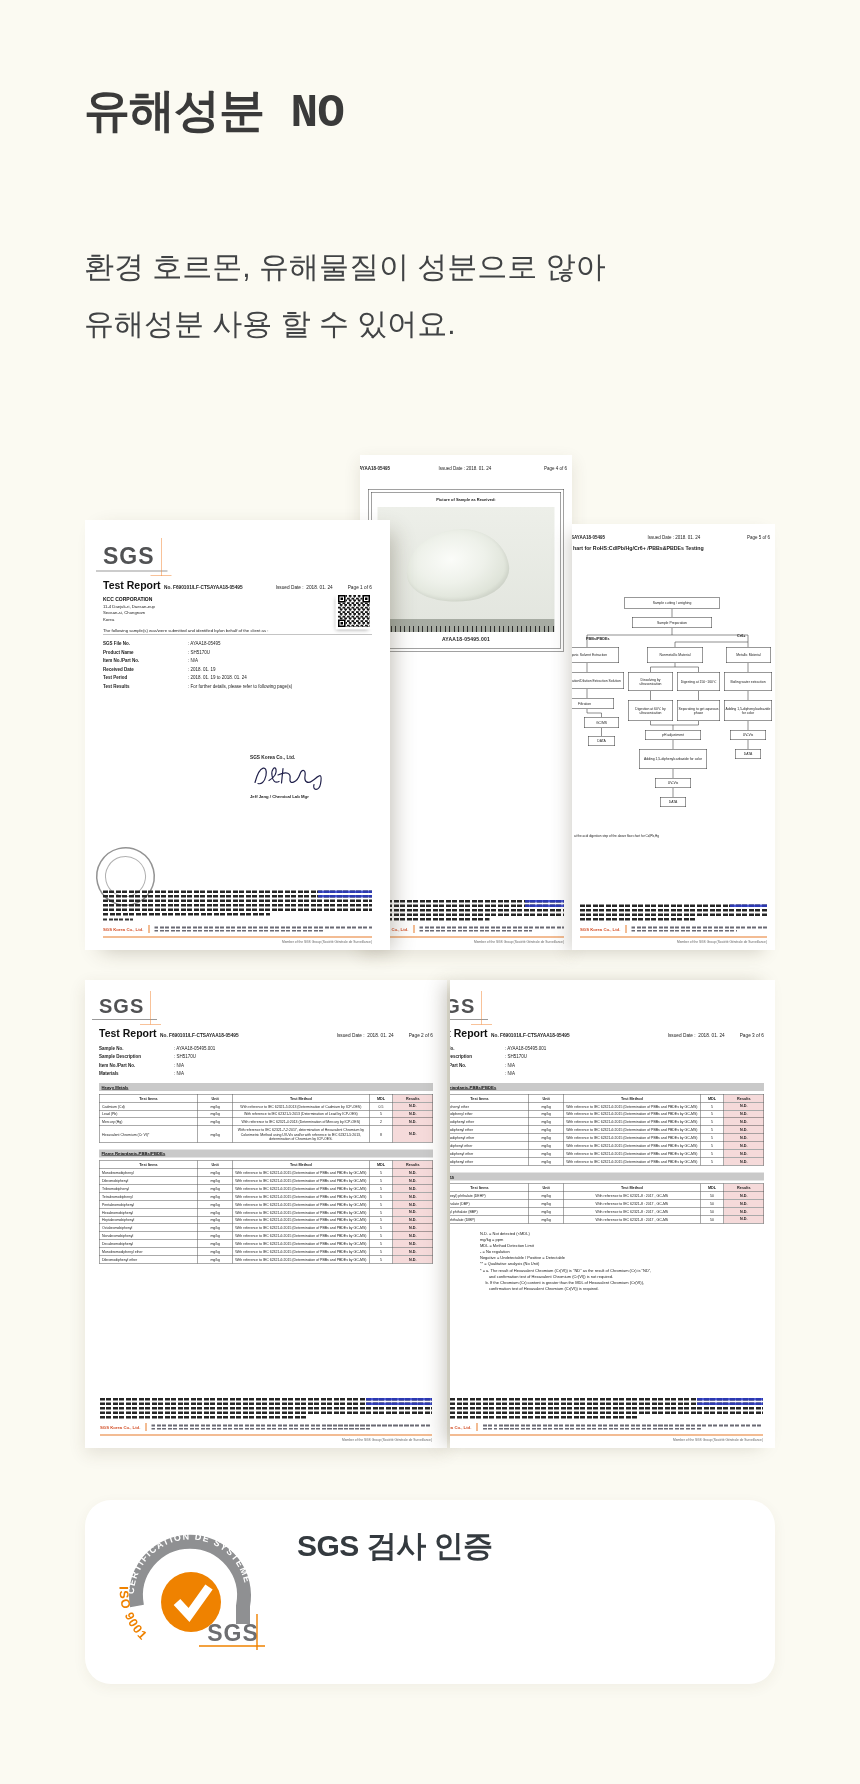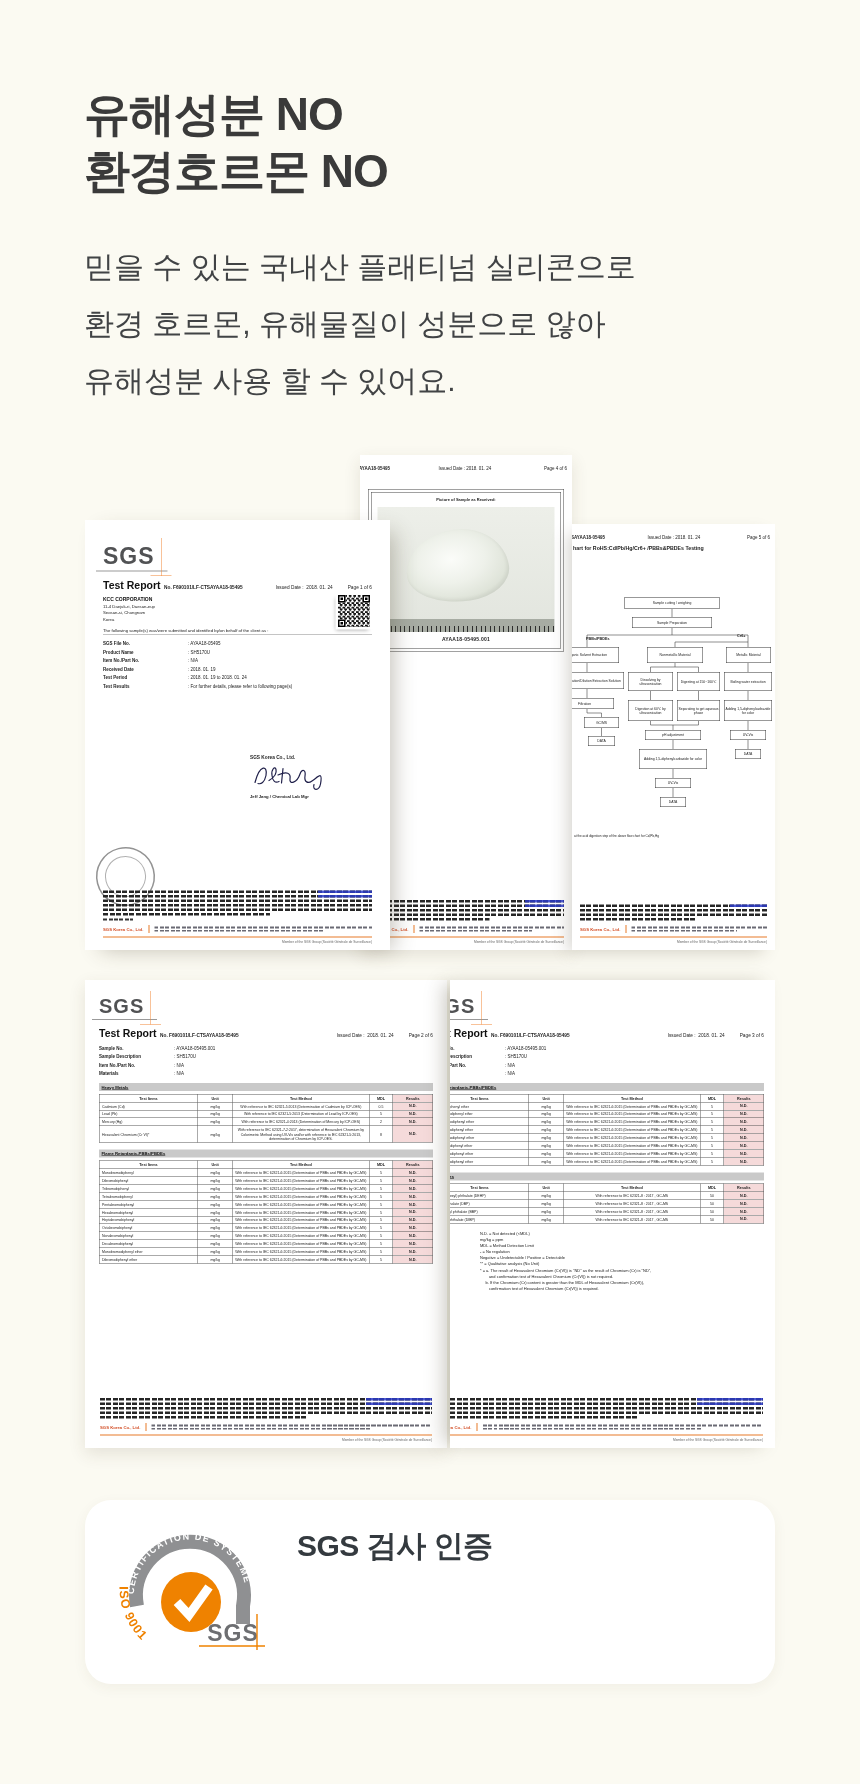"유해성분 NO" .headline { font-family: none -> Liberation Mono, monospace }
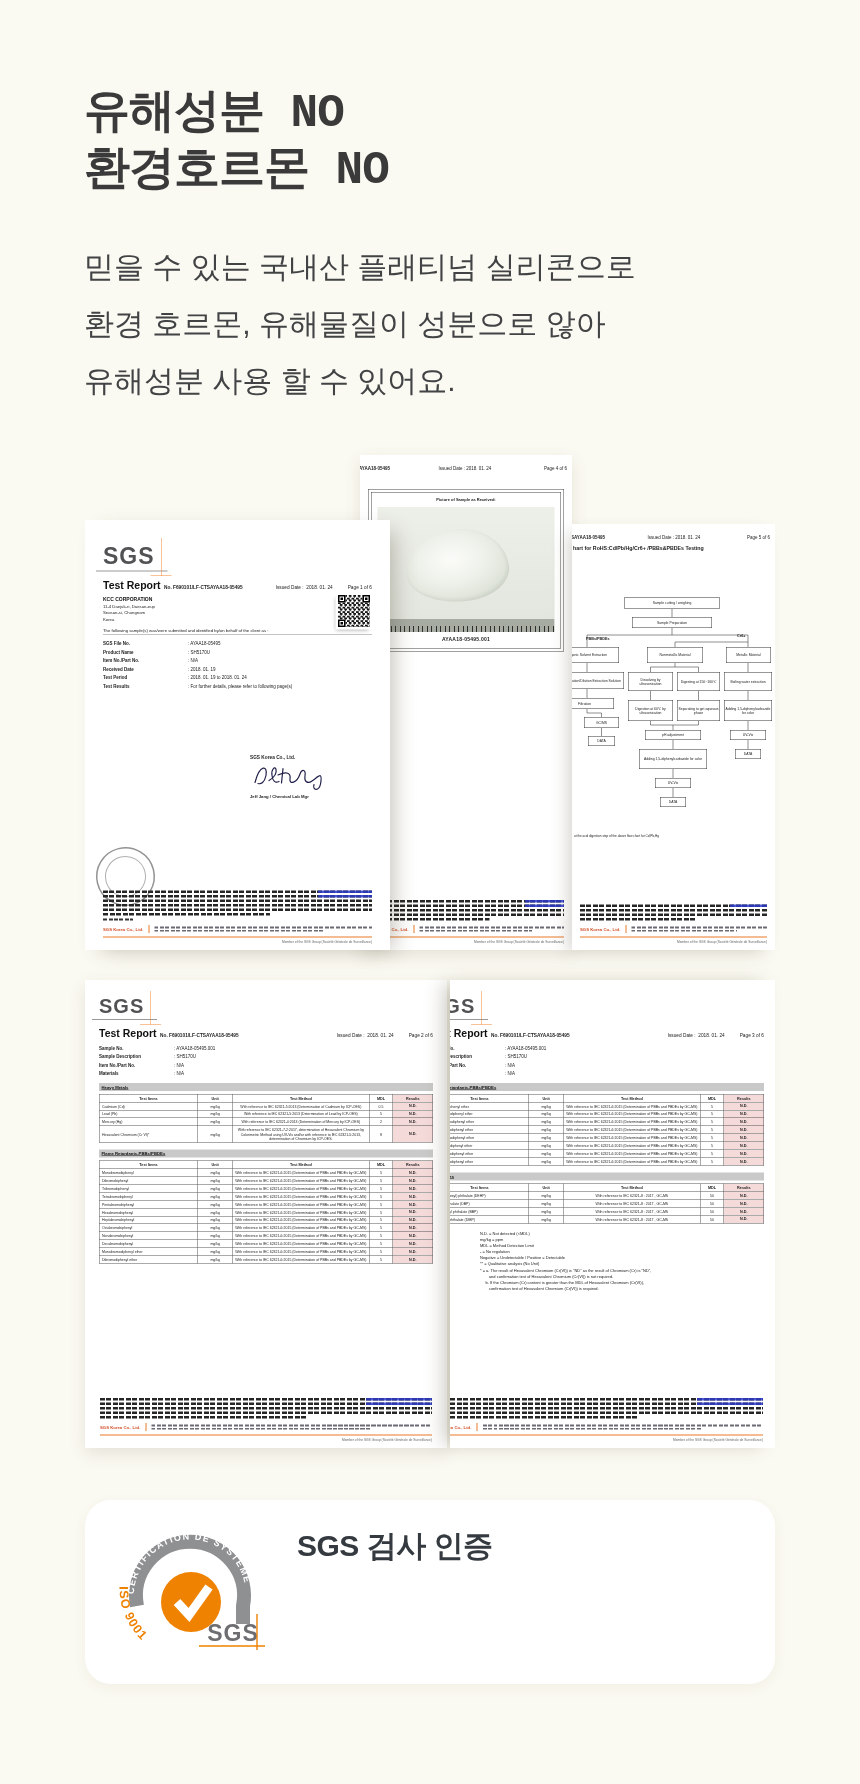"환경호르몬 NO" div { html: <div>환경호르몬 NO</div> -> none }
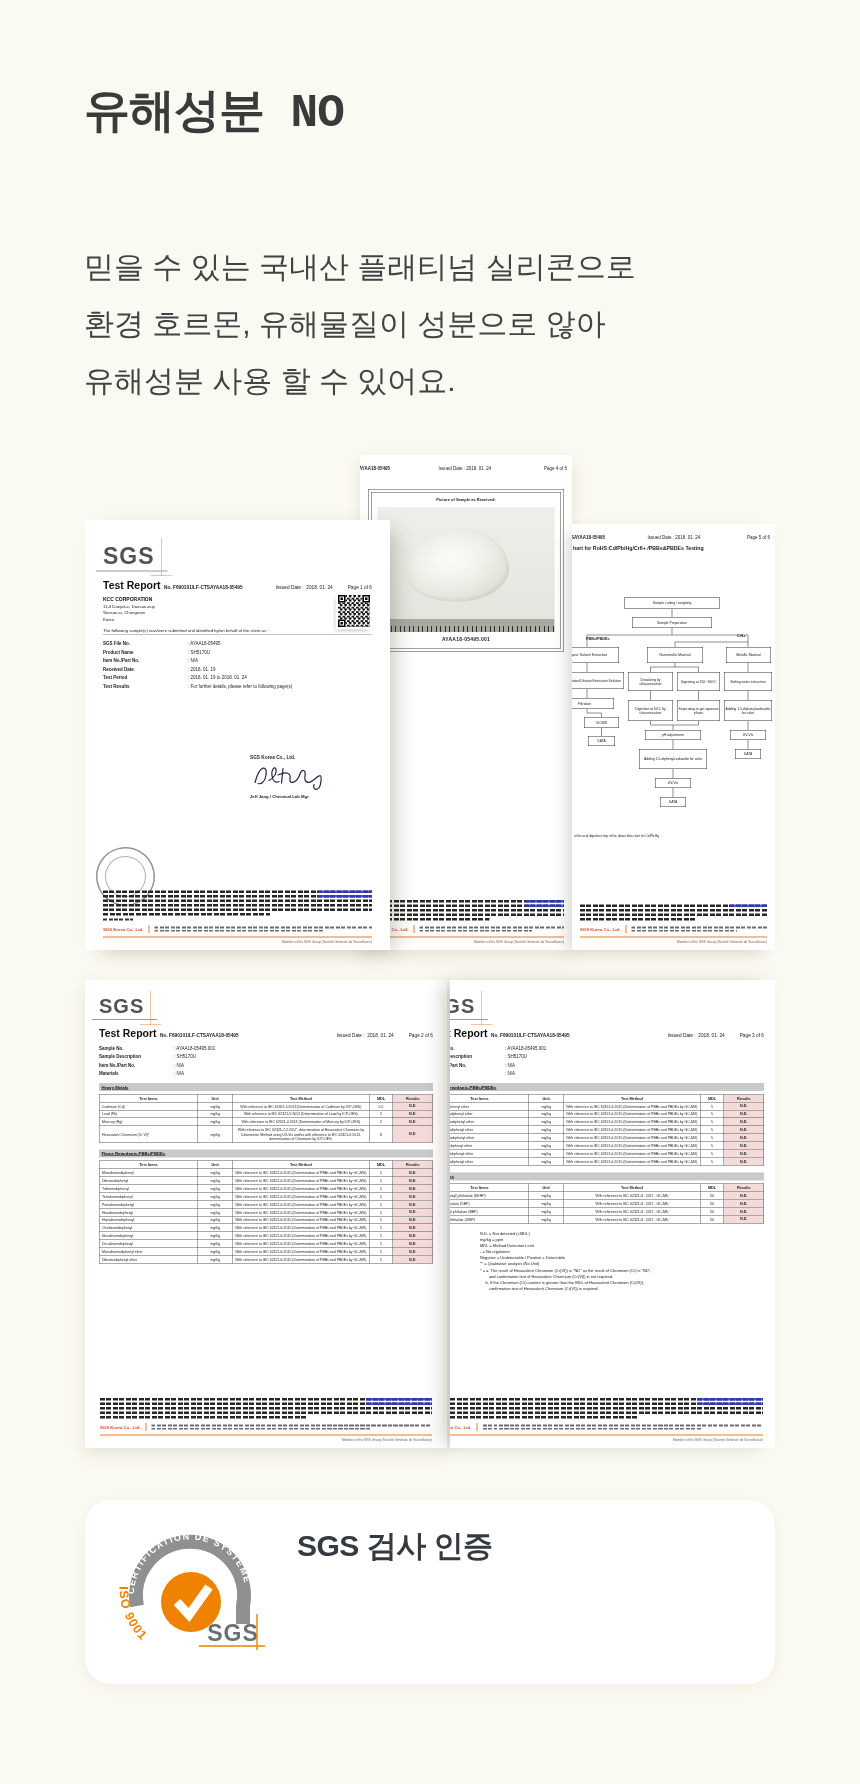"믿을 수 있는 국내산 플래티넘" div { html: <div>믿을 수 있는 국내산 플래티넘 실리콘으로</div> -> none }
